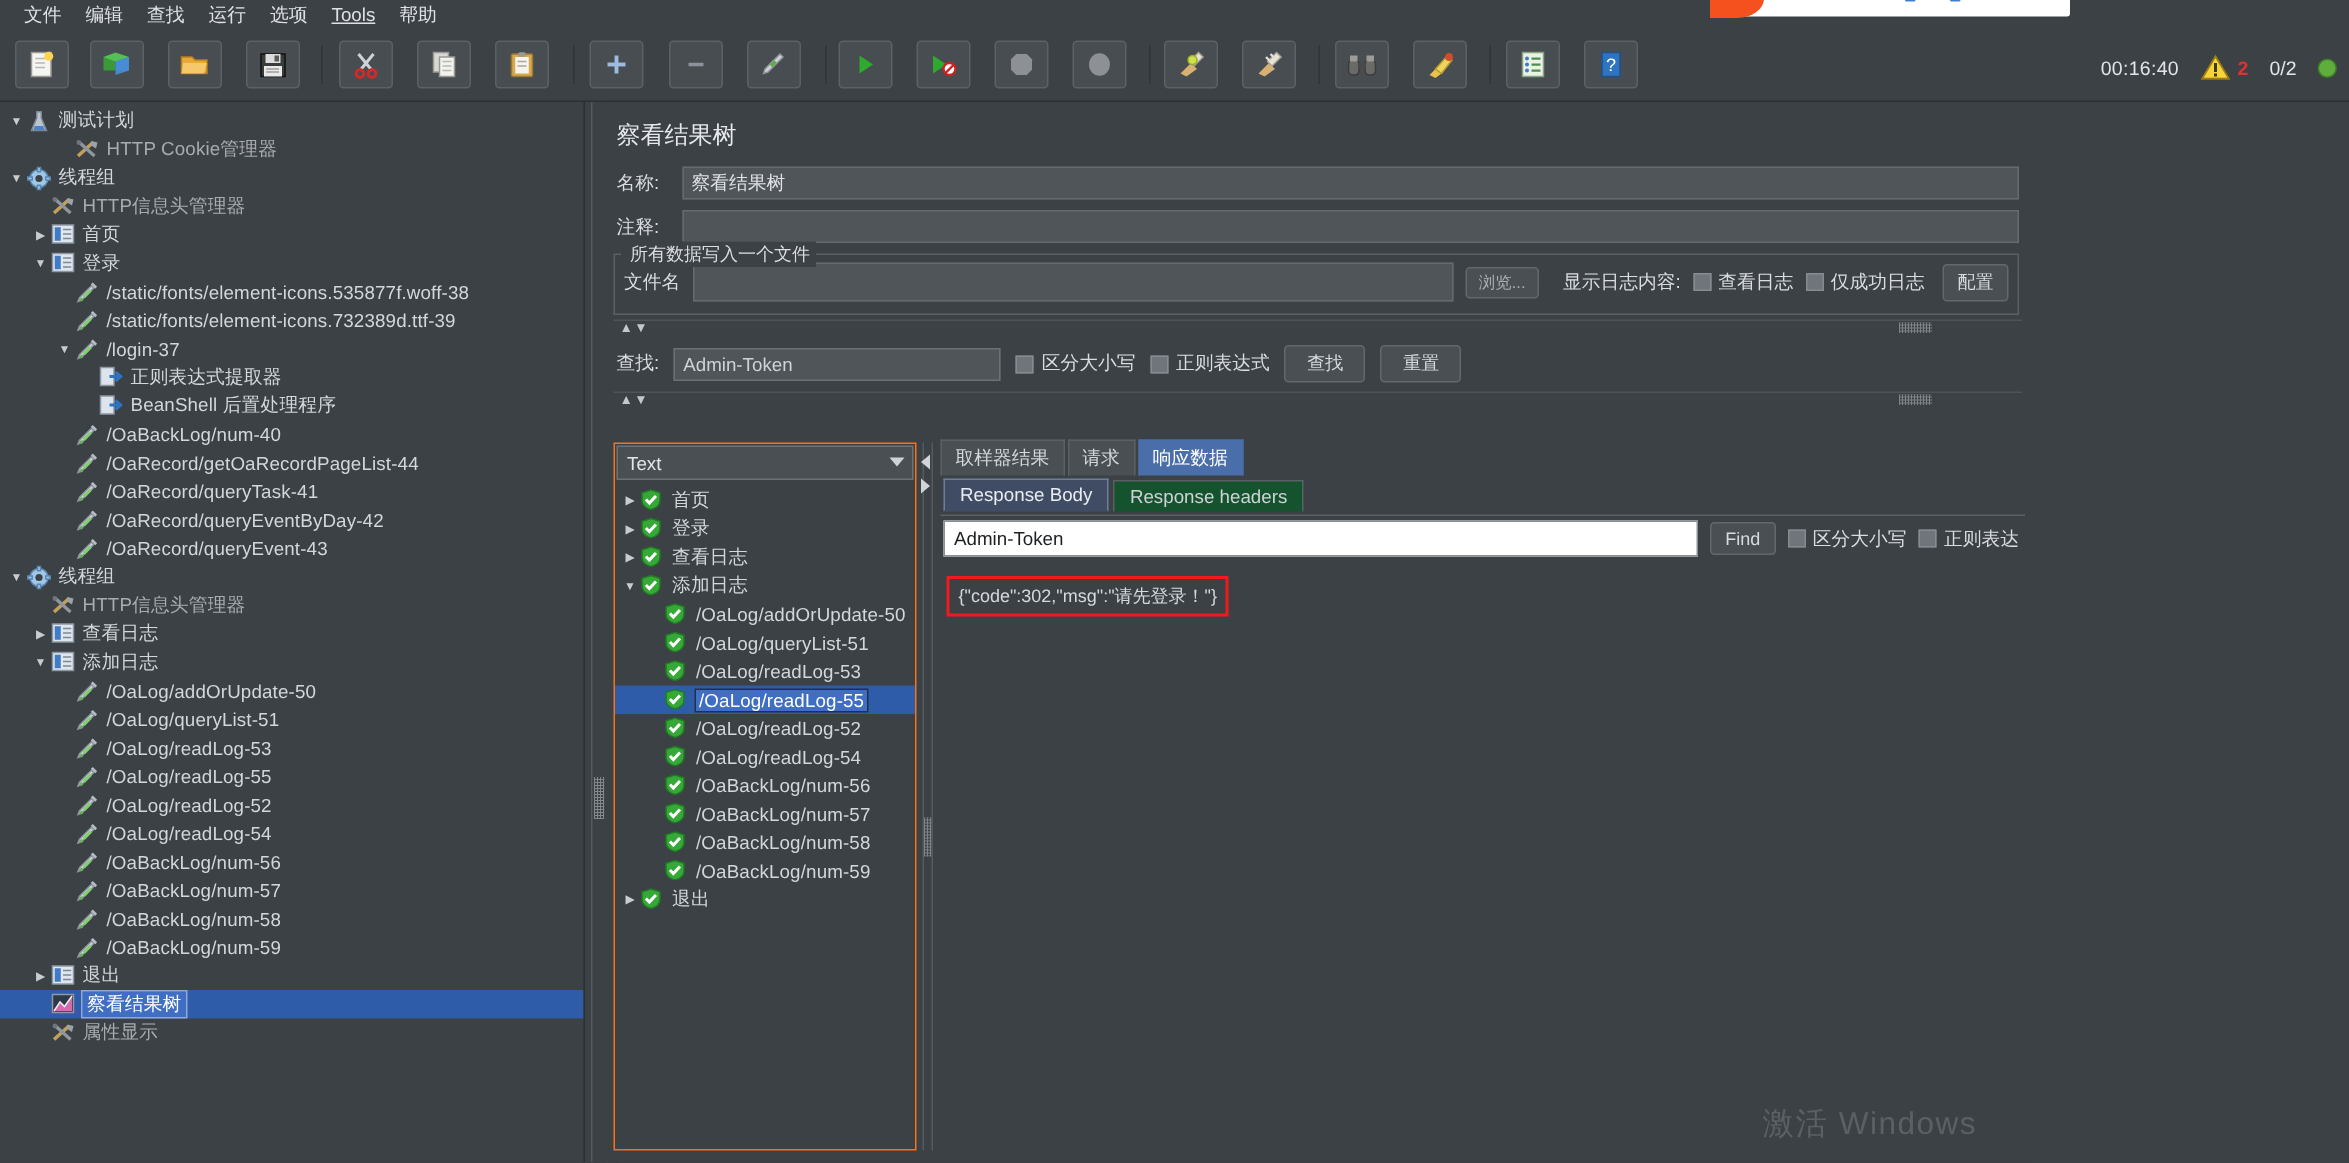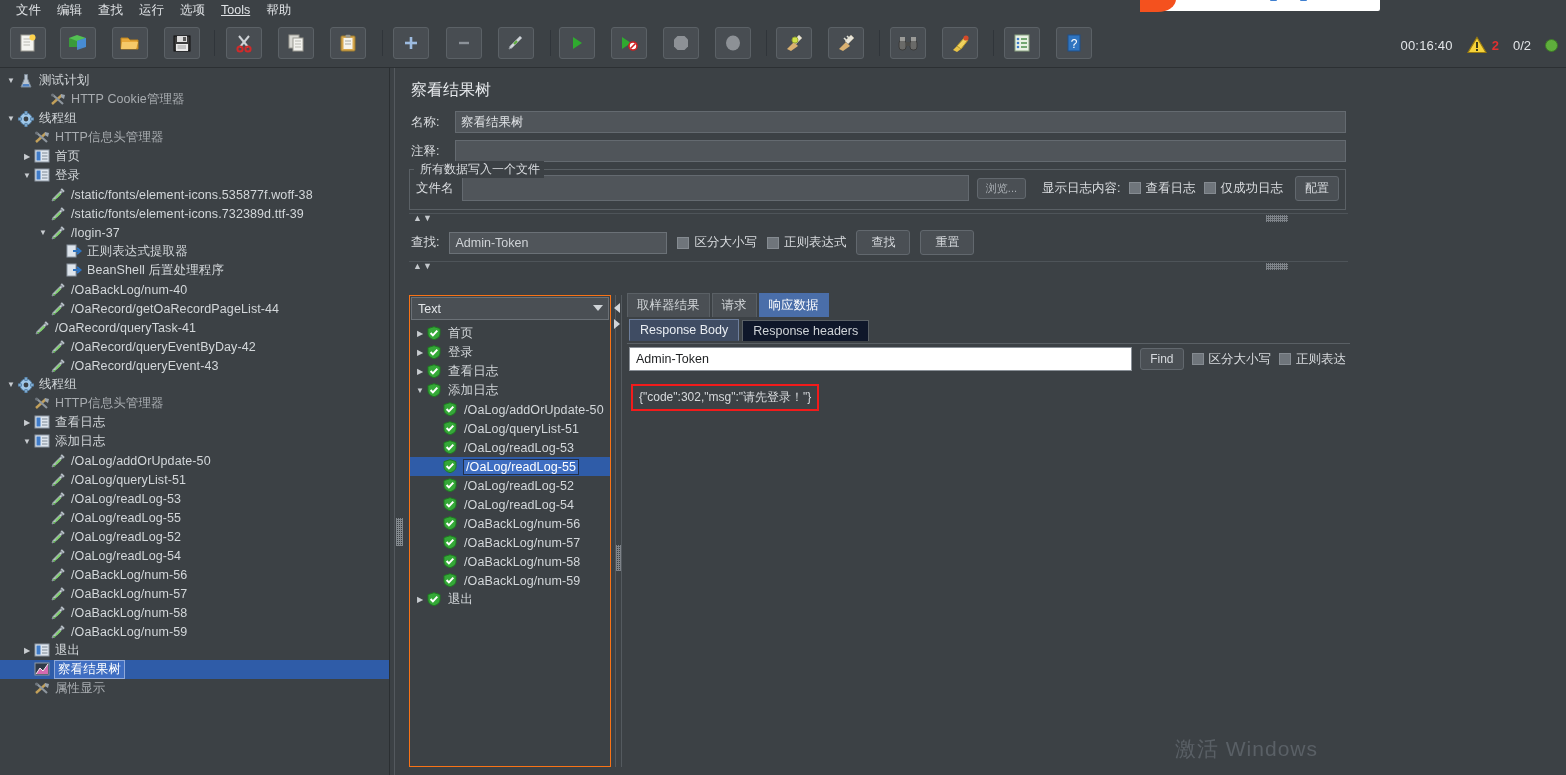"/OaRecord/queryTask-41" div.trow { padding-left: 20px -> 36px }
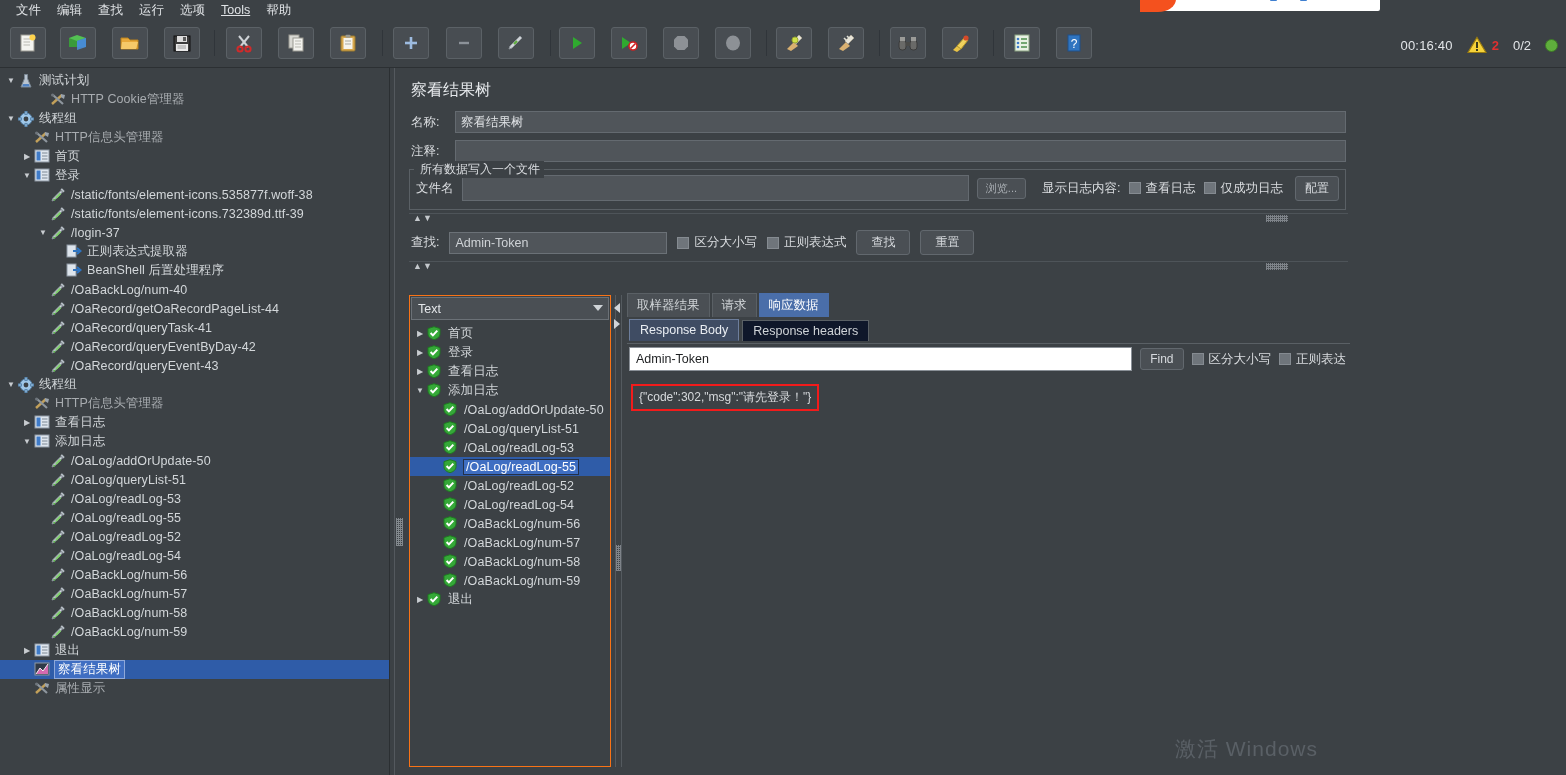"Response headers" .tab2 { background: #0f172a -> #14532d }
